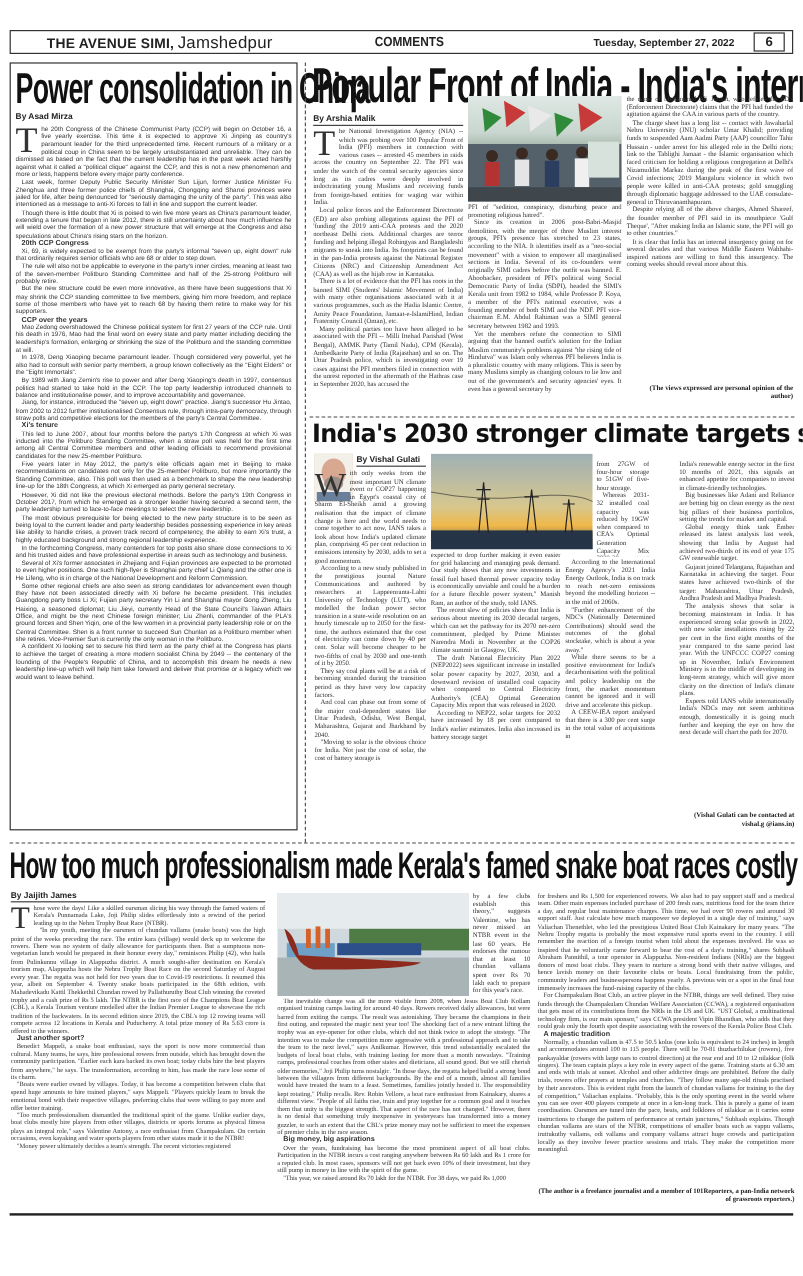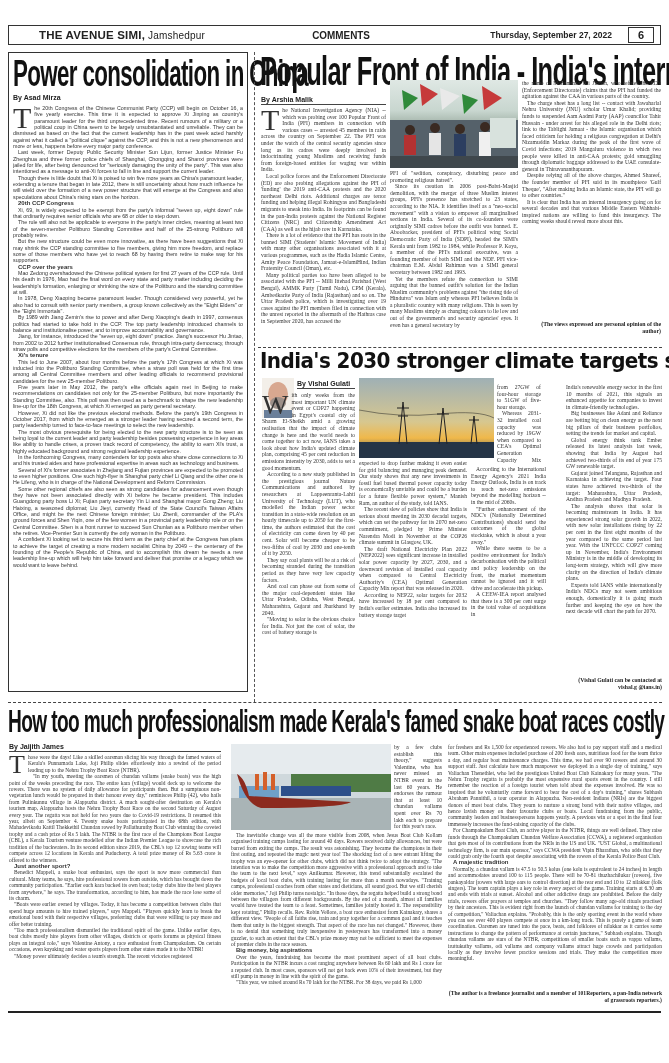"Jamshedpur" .mh-city { font-size: 10px -> 14px }
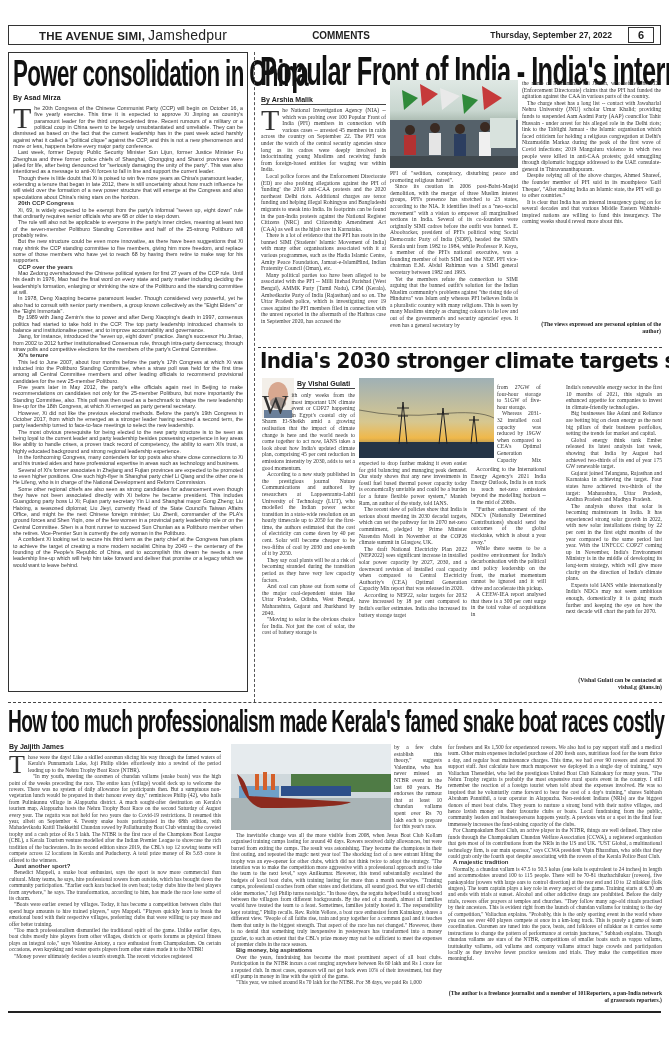"Thursday, September 27, 2022" span.mh-date { text: Thursday -> Tuesday }
